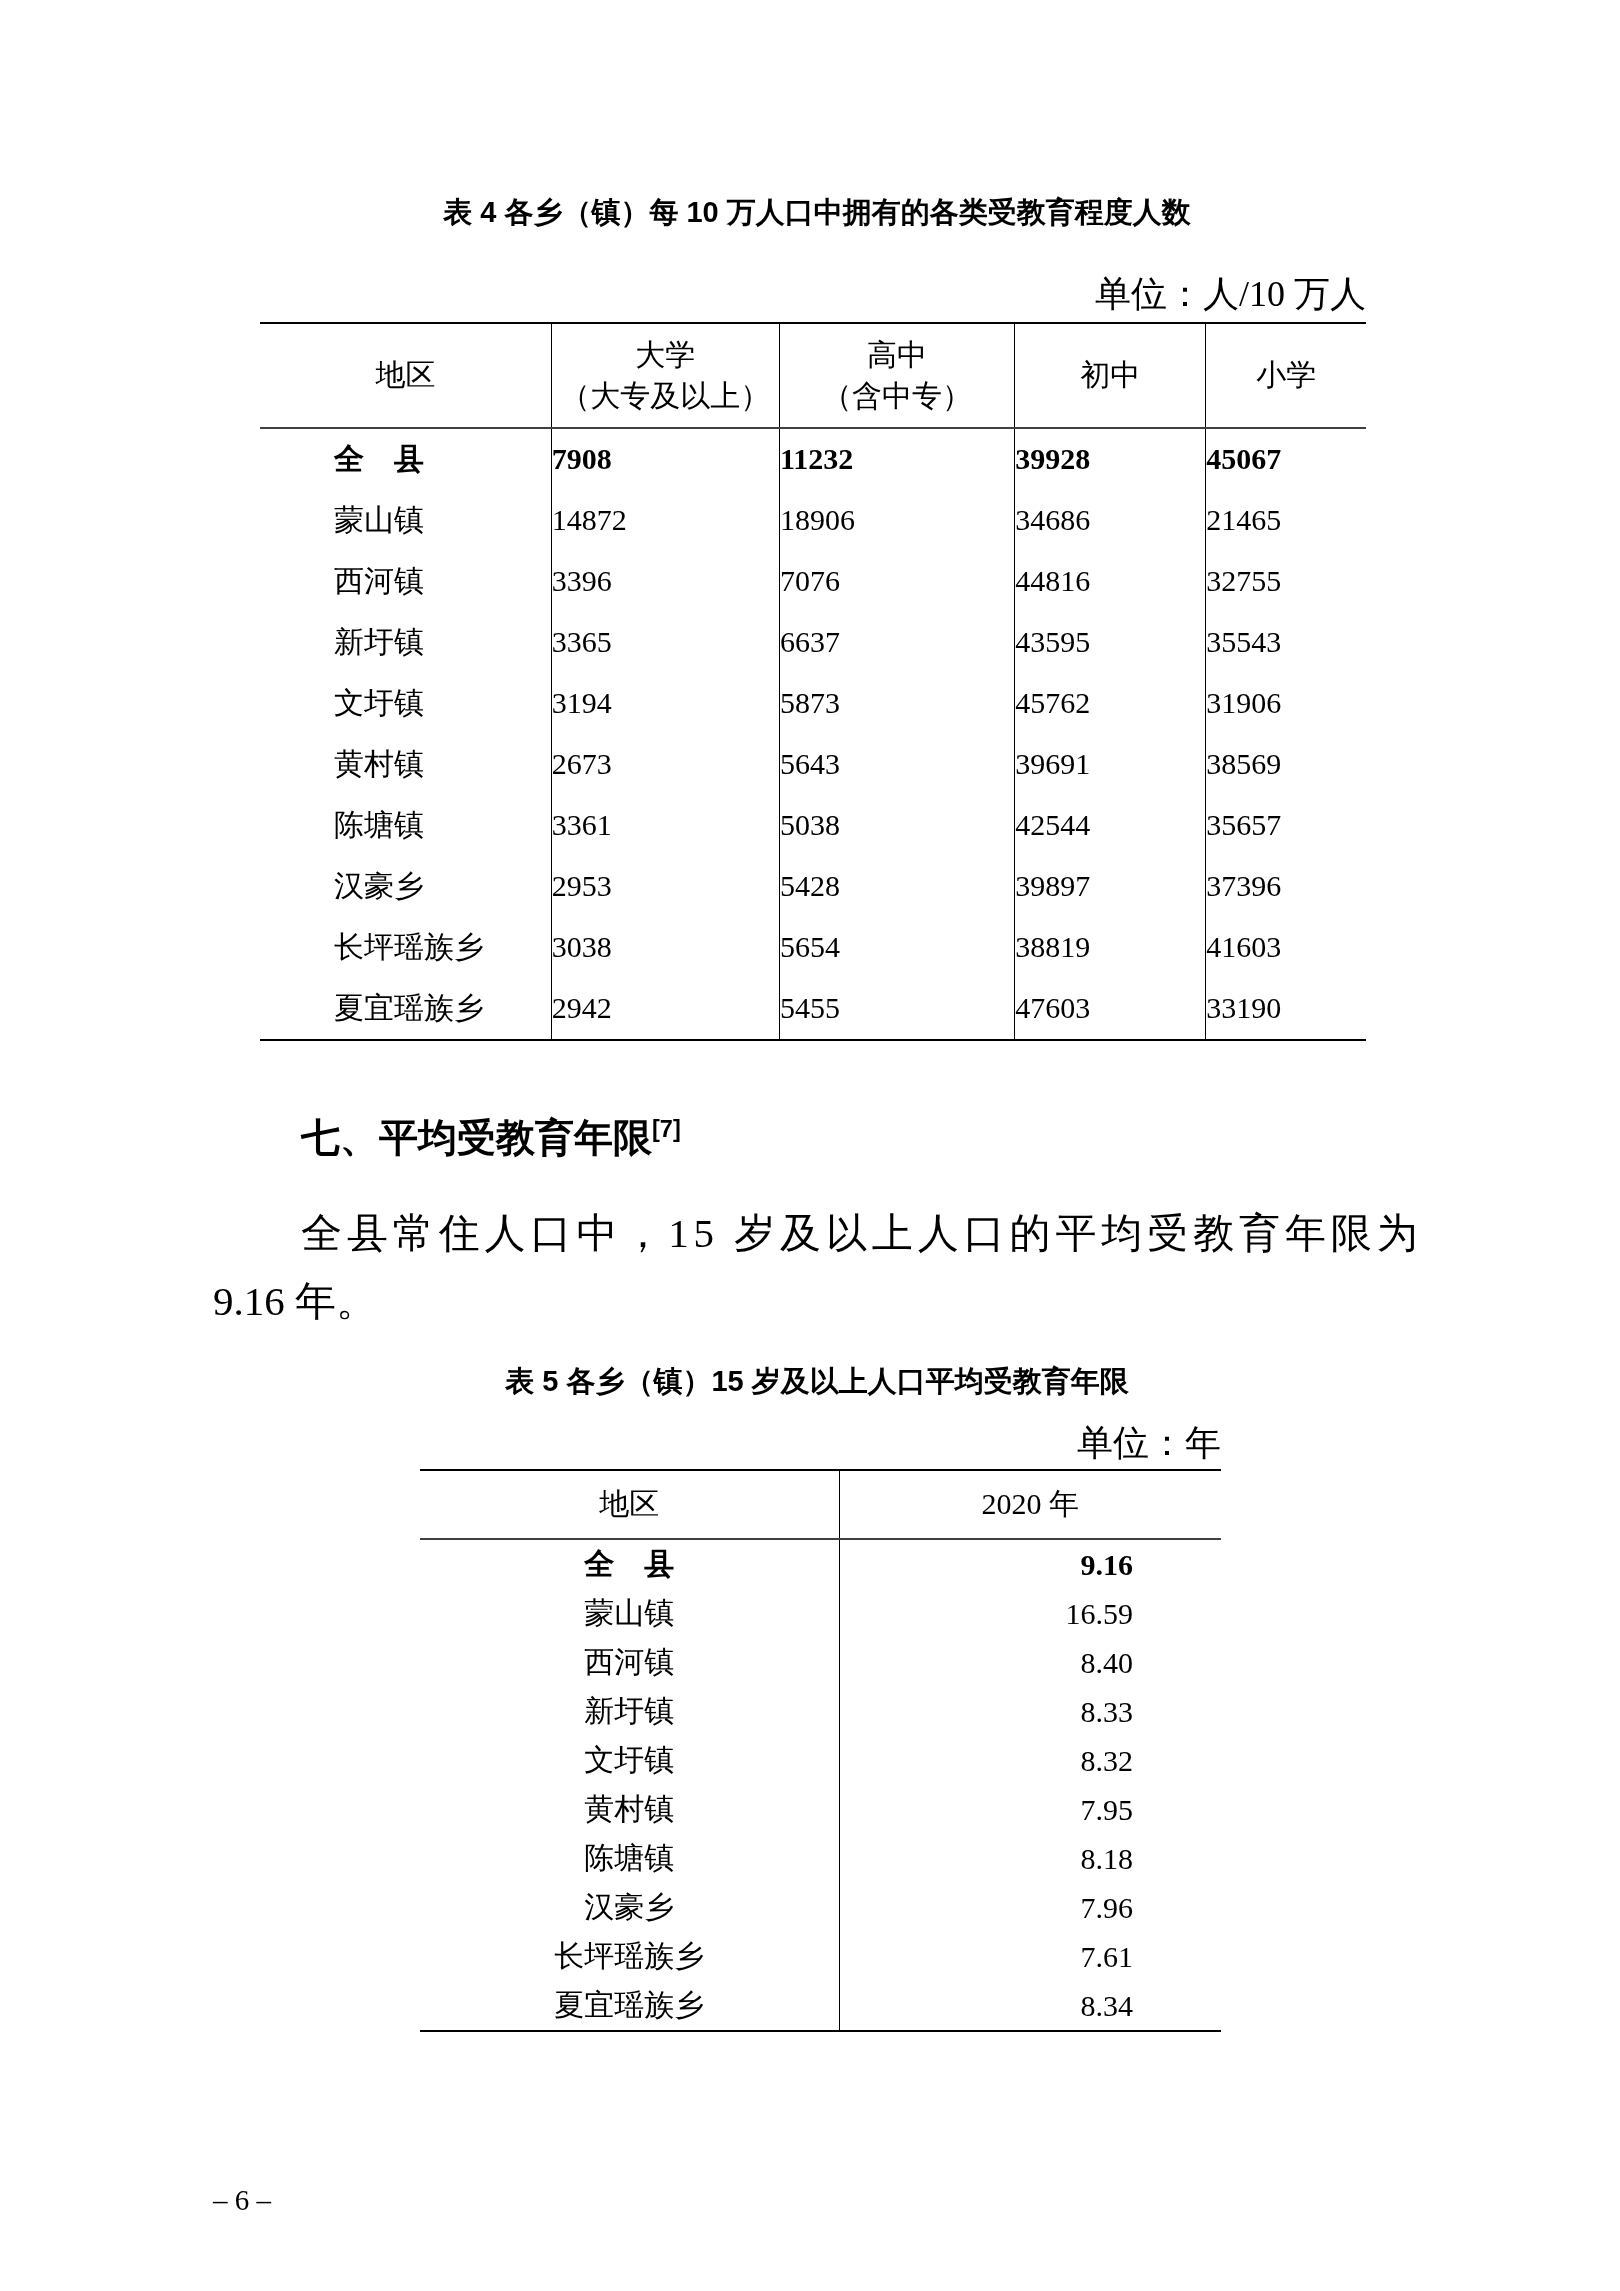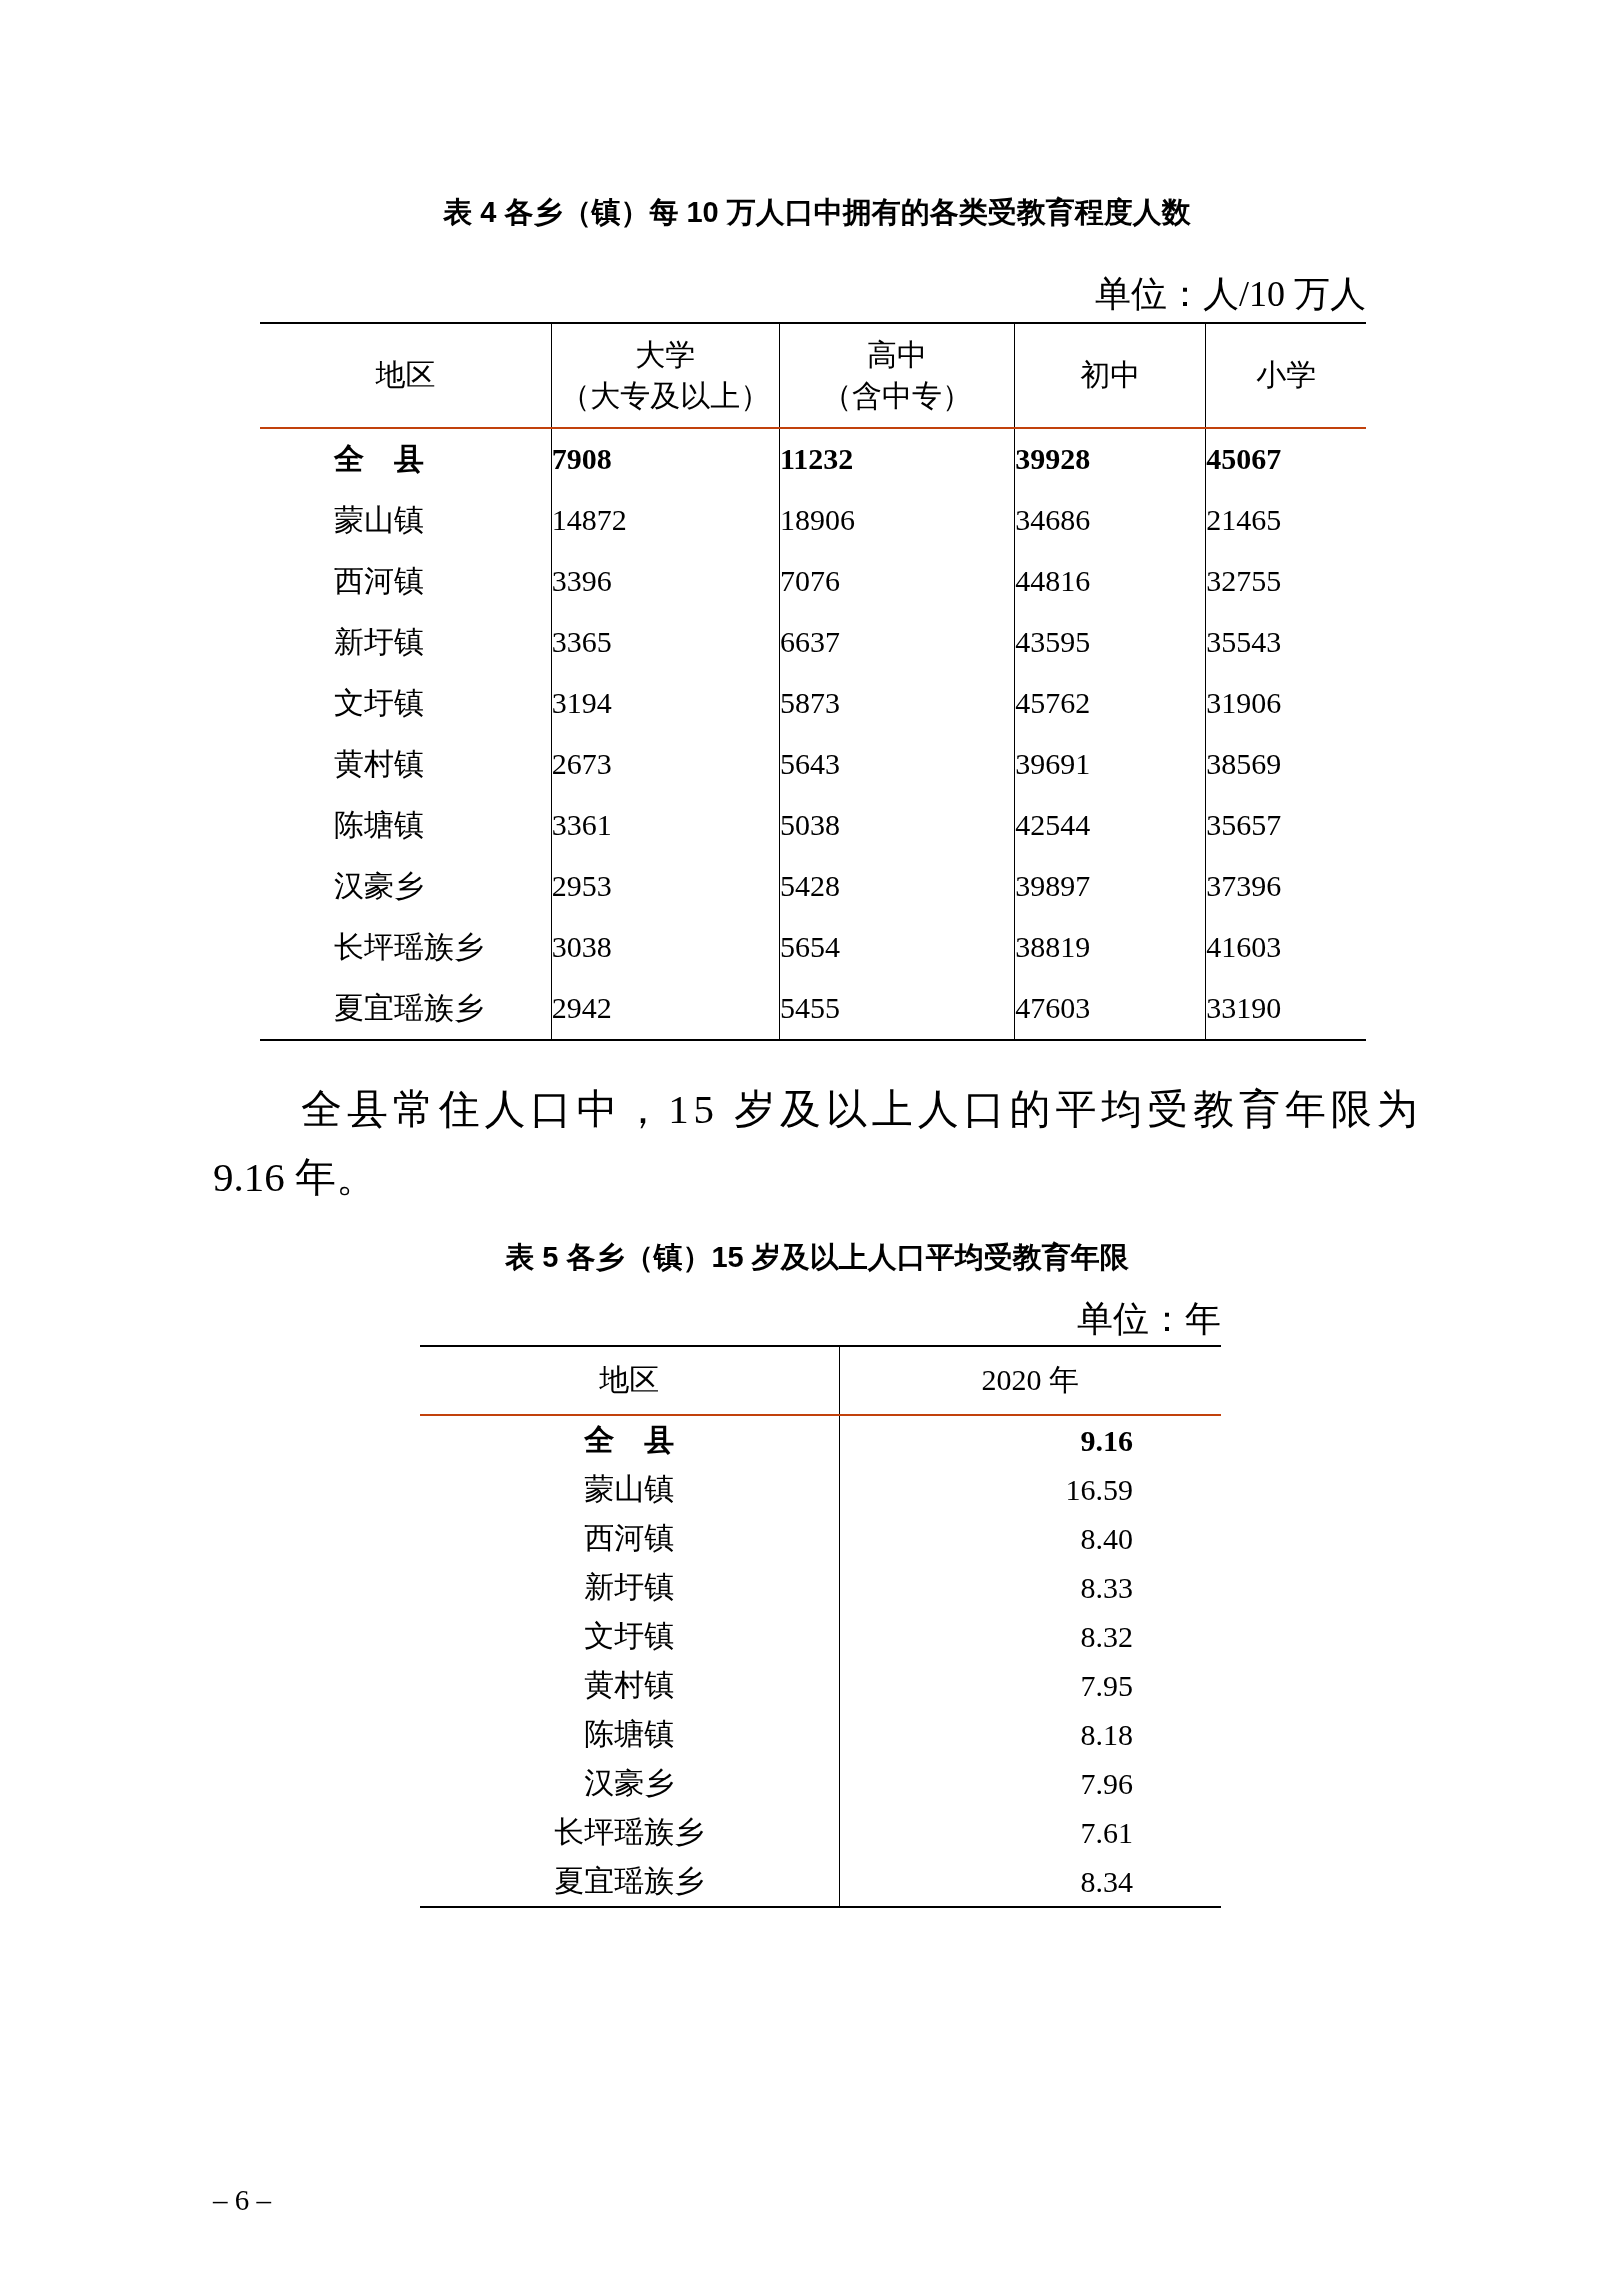"地区" thead tr { border-bottom: 2px solid #c2410c -> 2px solid #404040 }
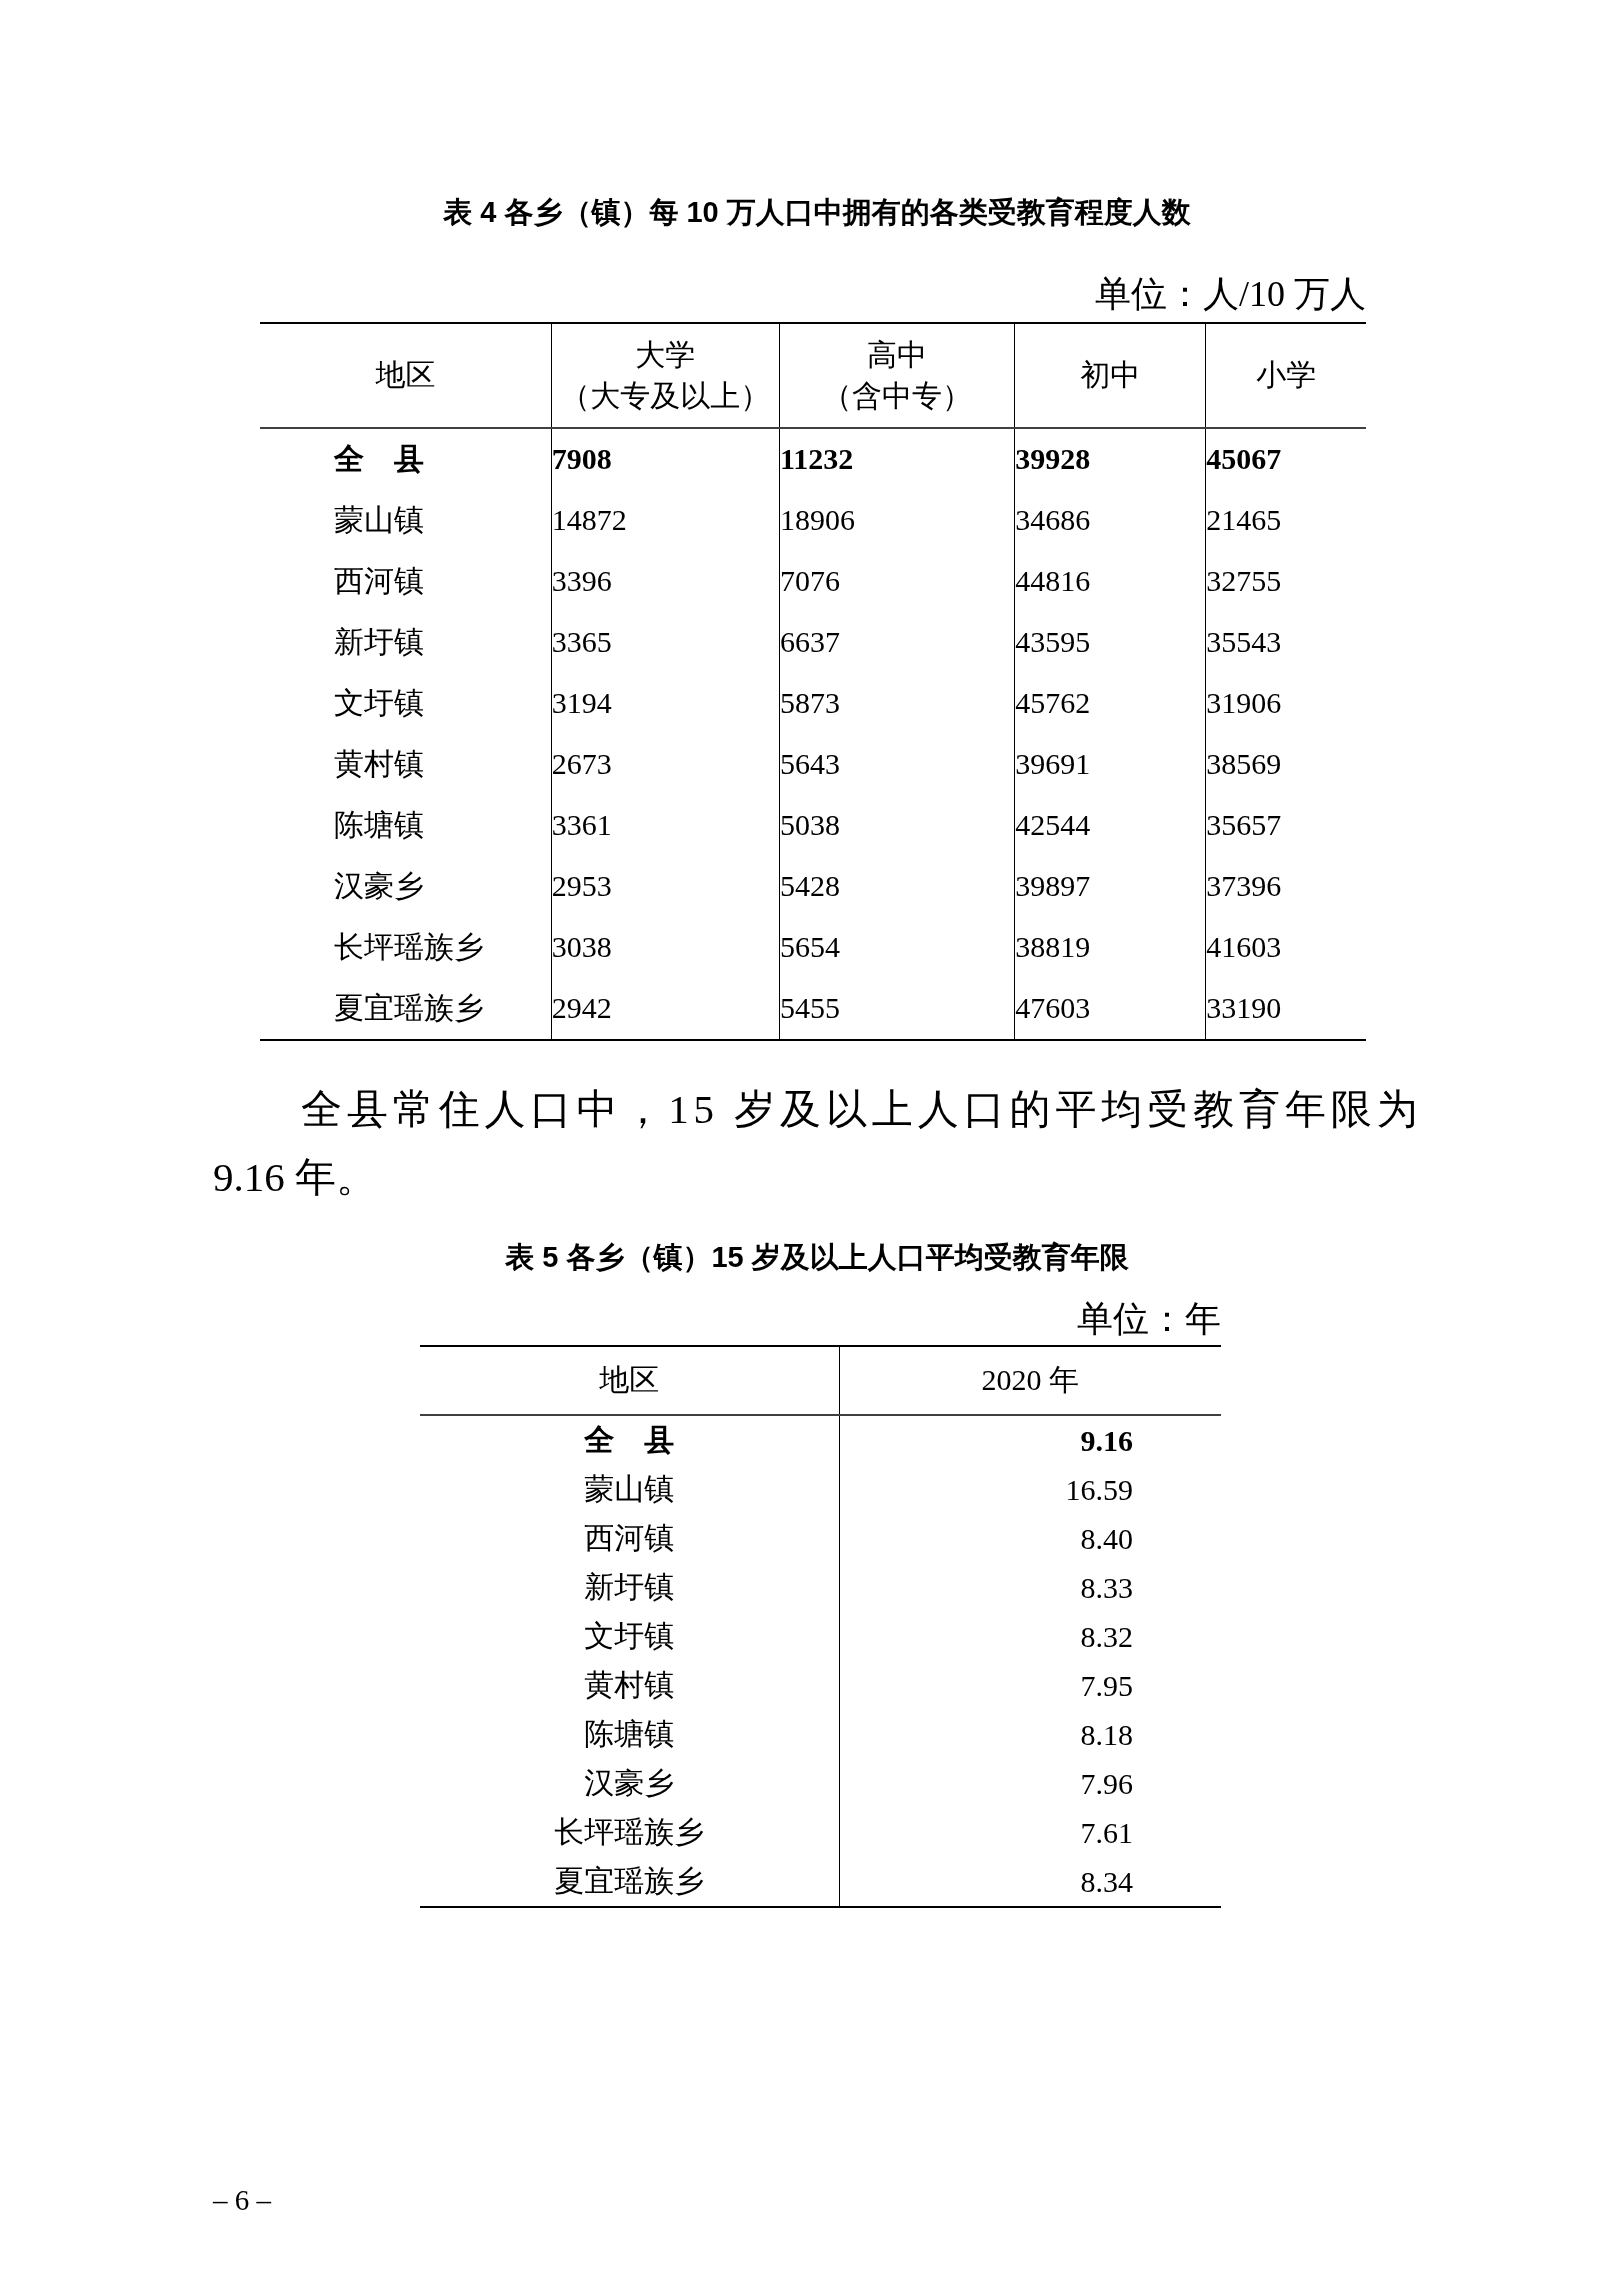"七、平均受教育年限[7]" div.sec-heading { html: none -> <div> <span>七、平均受教育年限</span><sup>[7]</sup> </div> }
